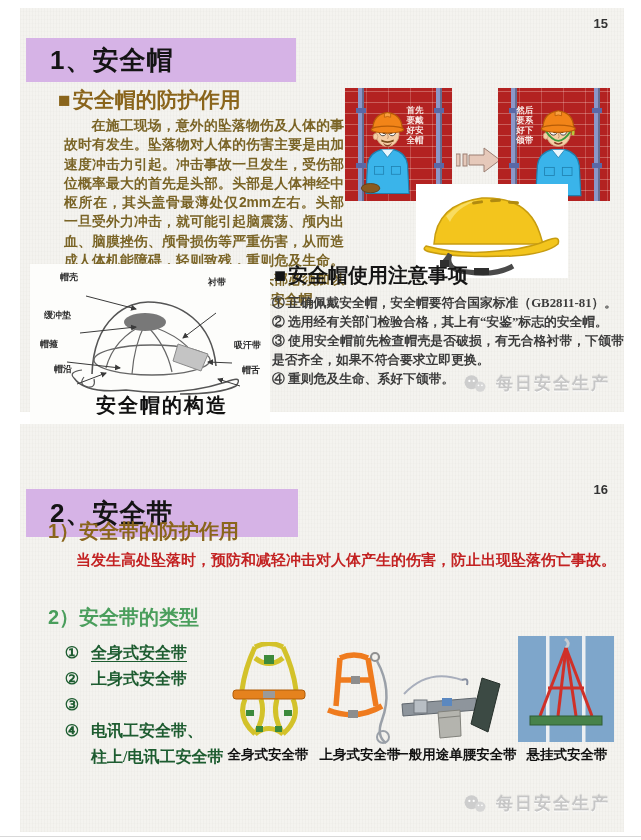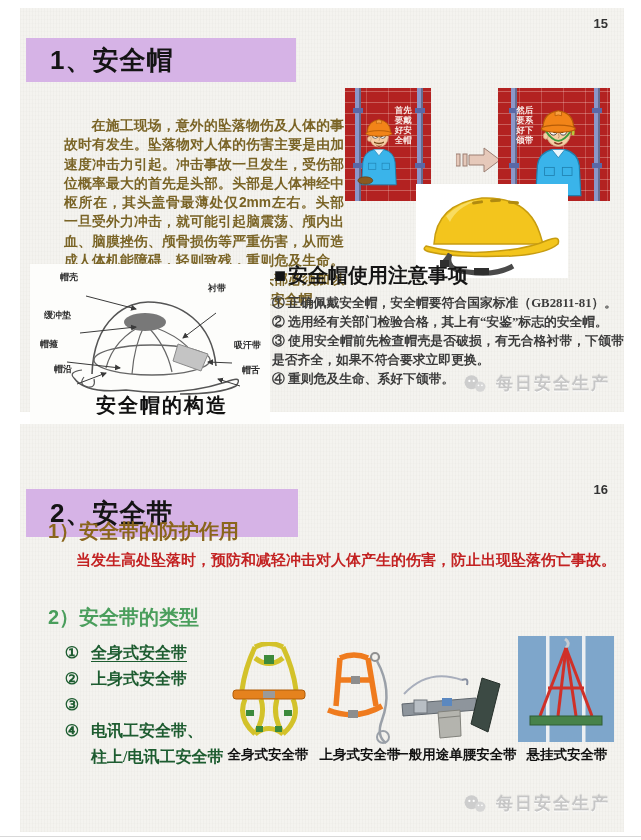"■安全帽的防护作用" div.sec-head { html: none -> <div><span>■</span><span>安全帽的防护作用</span></div> }
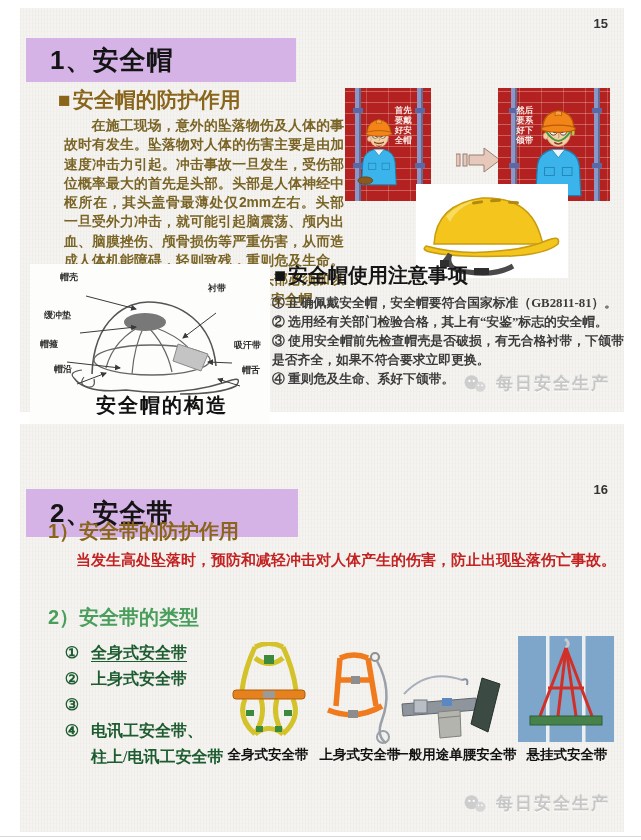"首先要戴好安全帽" #cartoon-left { width: 86px -> 107px }
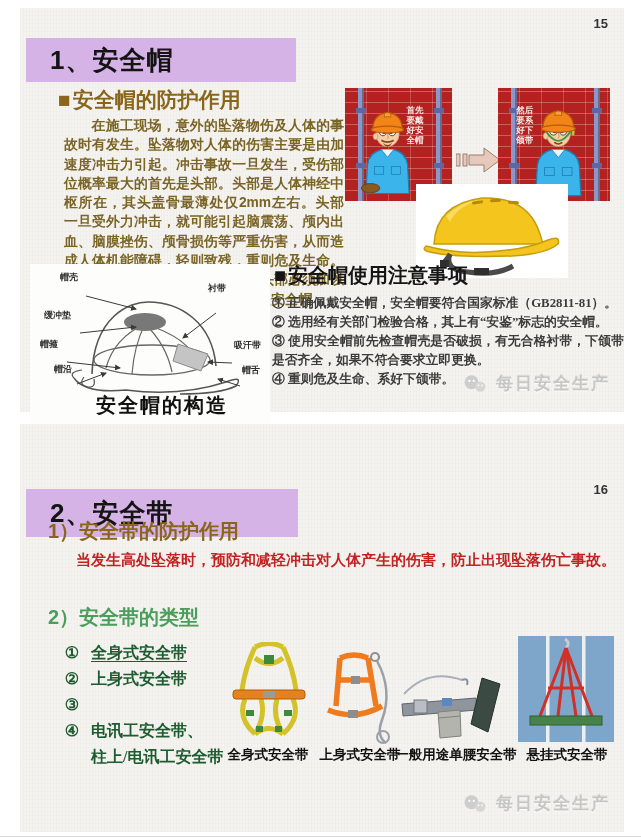"衬带" span.dlabel { top: 18px -> 12px }
